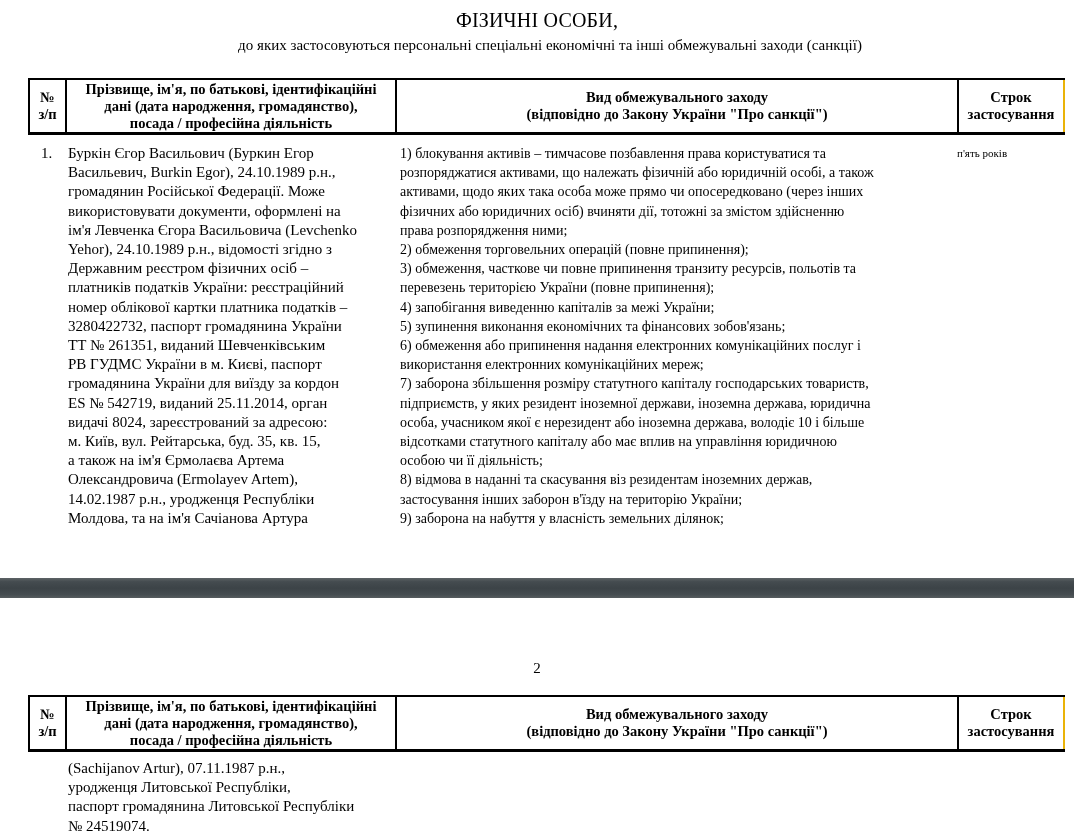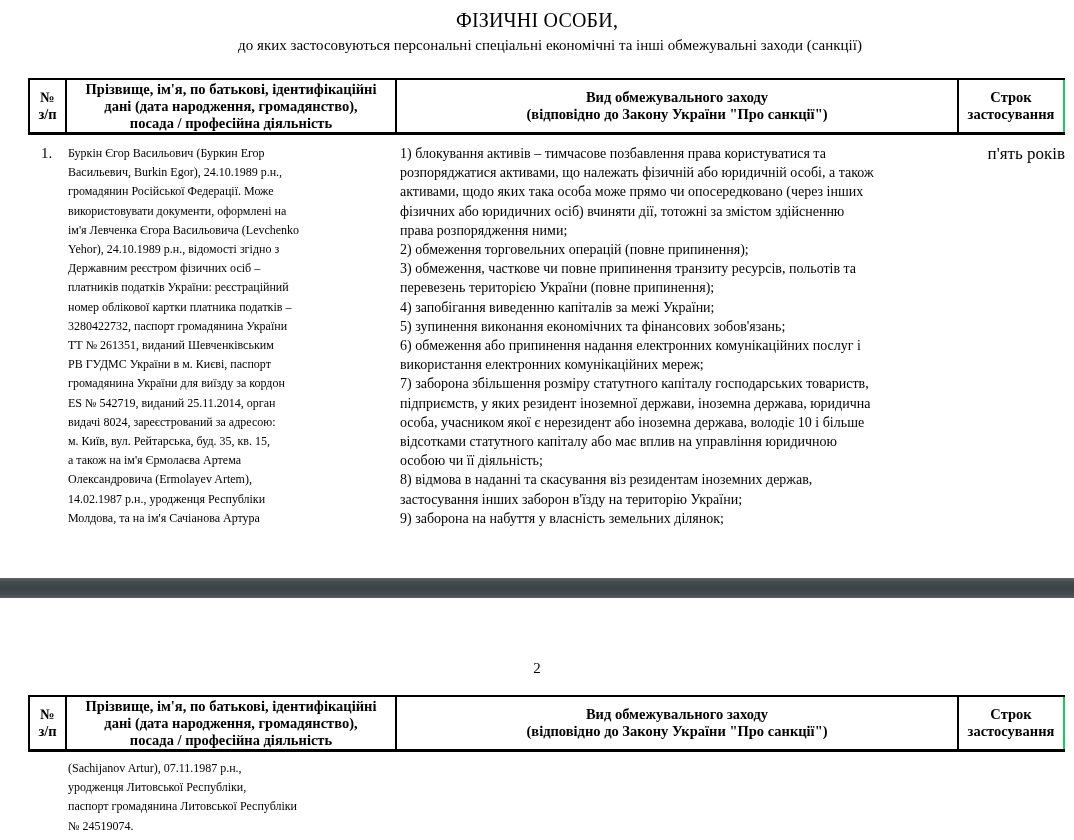"Строк" .thead .hcell:last-child { border-right: 2px solid #22c55e -> 2px solid #eab308 }
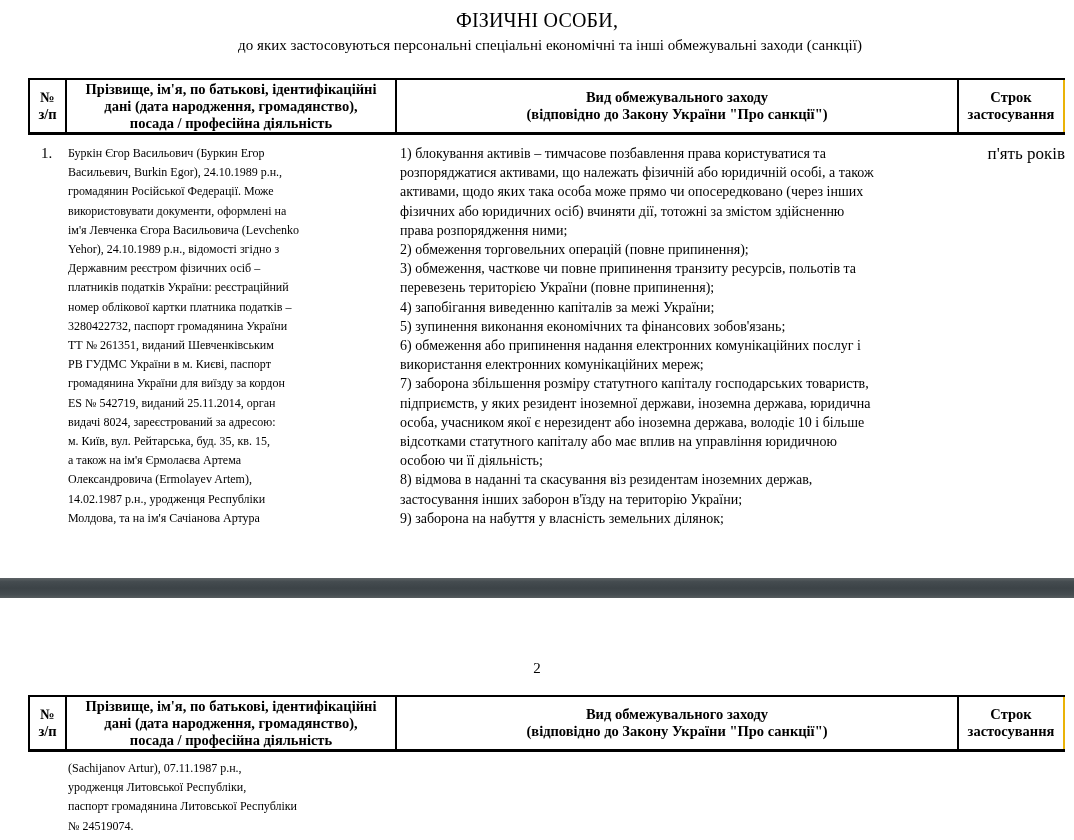"Буркін Єгор Васильович (Буркин Егор" .tbody .person { font-size: 12px -> 15px }
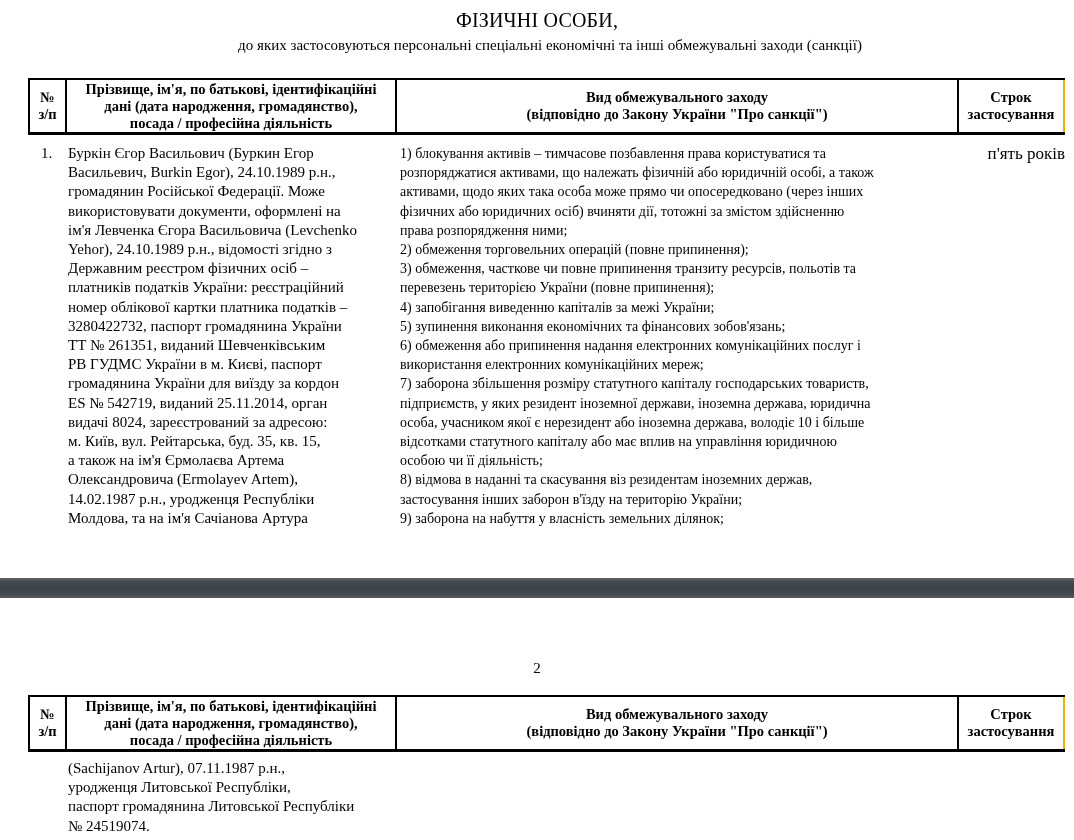"п'ять років" .tbody .term { font-size: 17px -> 11px; text-align: right -> left }
